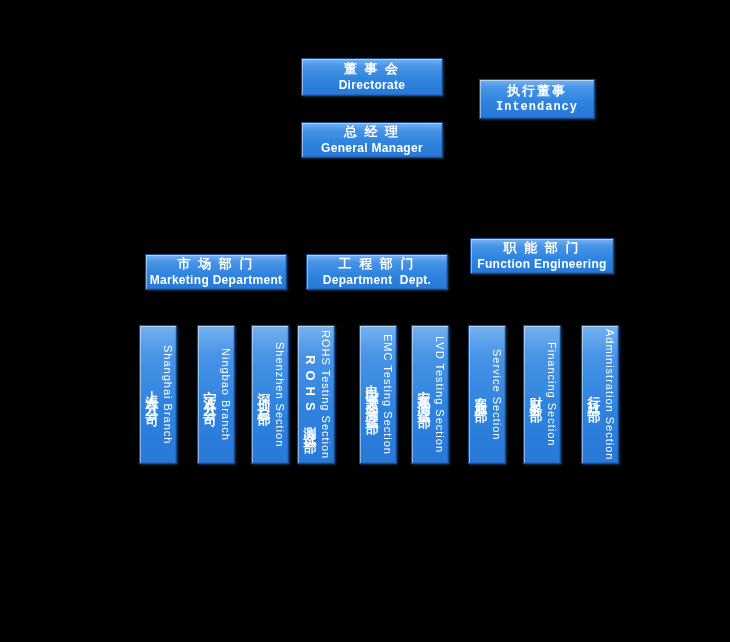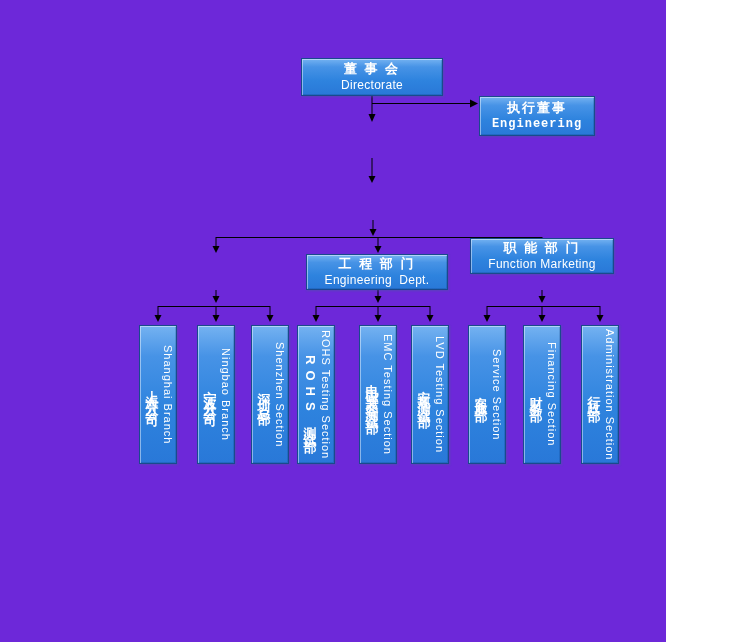"董 事 会" .canvas { background: #6d28d9 -> #000000; width: 666px -> 730px }
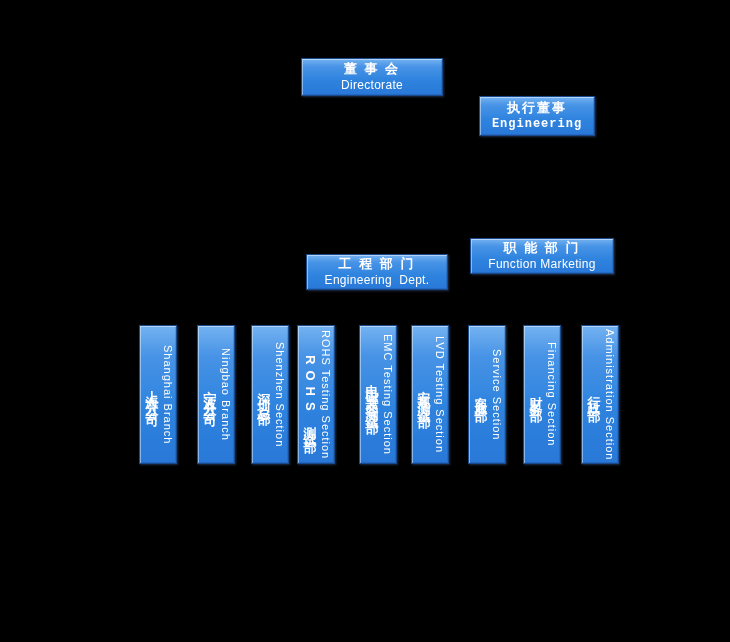"Directorate" .en { font-weight: none -> bold }
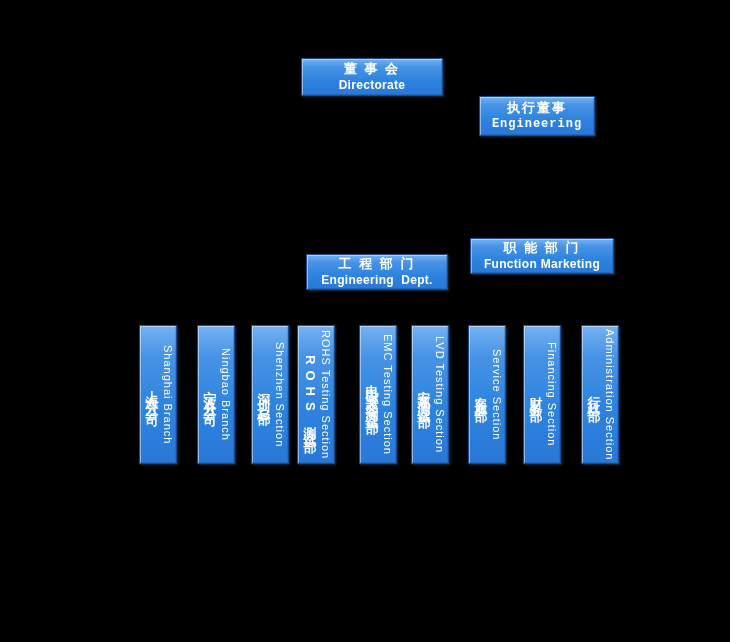"执行董事" div.box { top: 96px -> 79px }
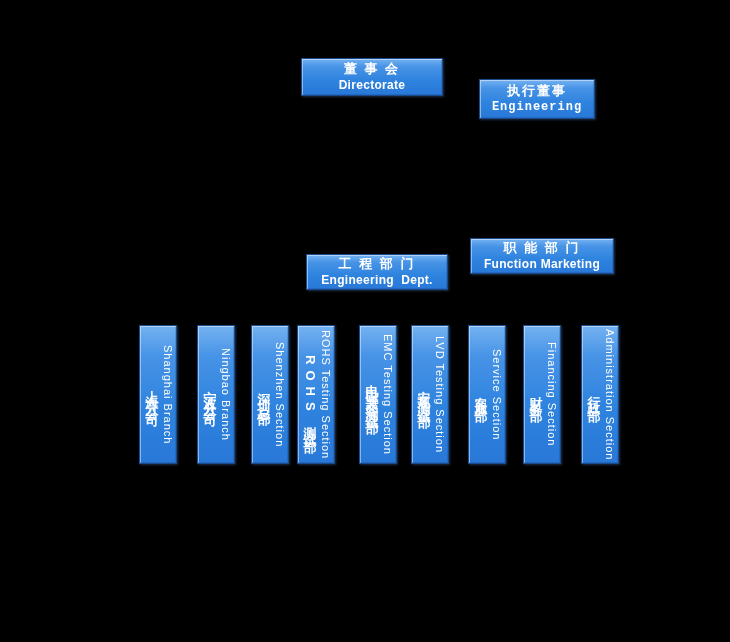"Engineering" div.en-mono { text: Engineering -> Intendancy }
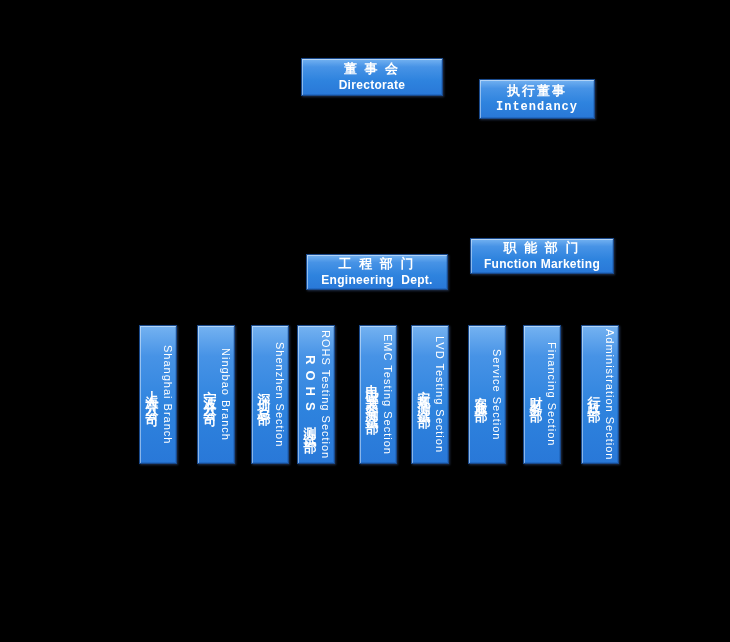"总 经 理" div.box { html: none -> <div> <div>总 经 理</div> <div>General Manager</div> </div> }
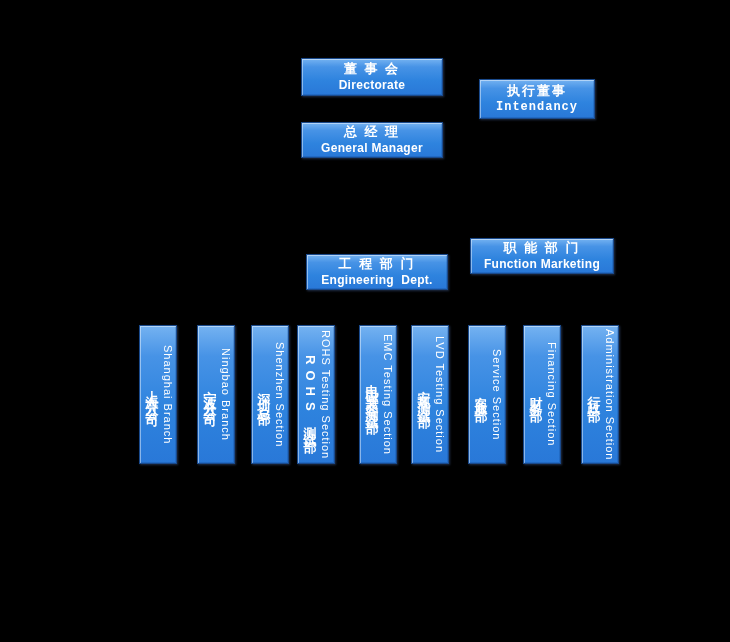"市 场 部 门" div.box { html: none -> <div> <div>市 场 部 门</div> <div>Marketing Department</div> </div> }
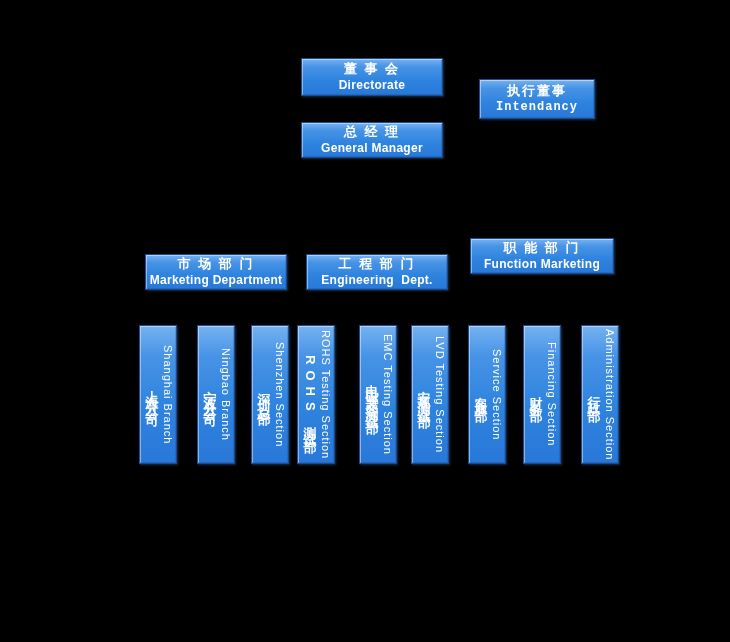"Function Marketing" div.en { text: Marketing -> Engineering }
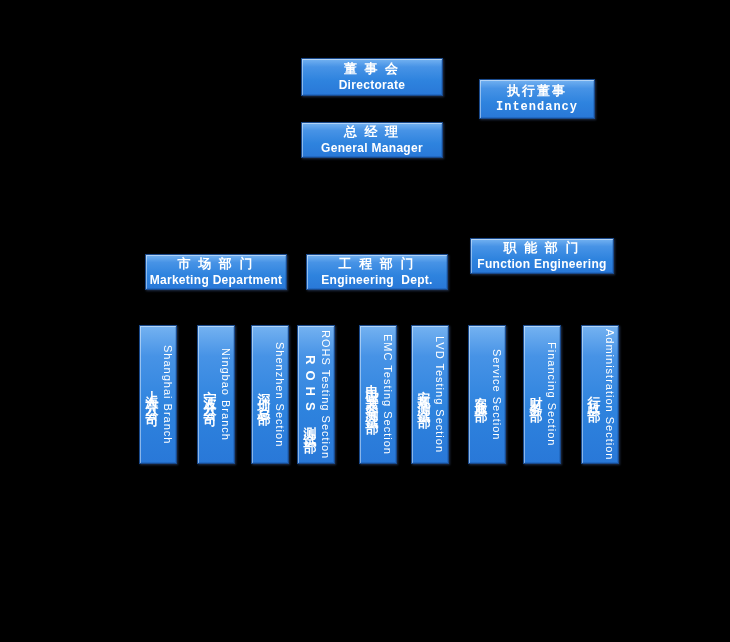"Engineering Dept." div.en { text: Engineering -> Department }
